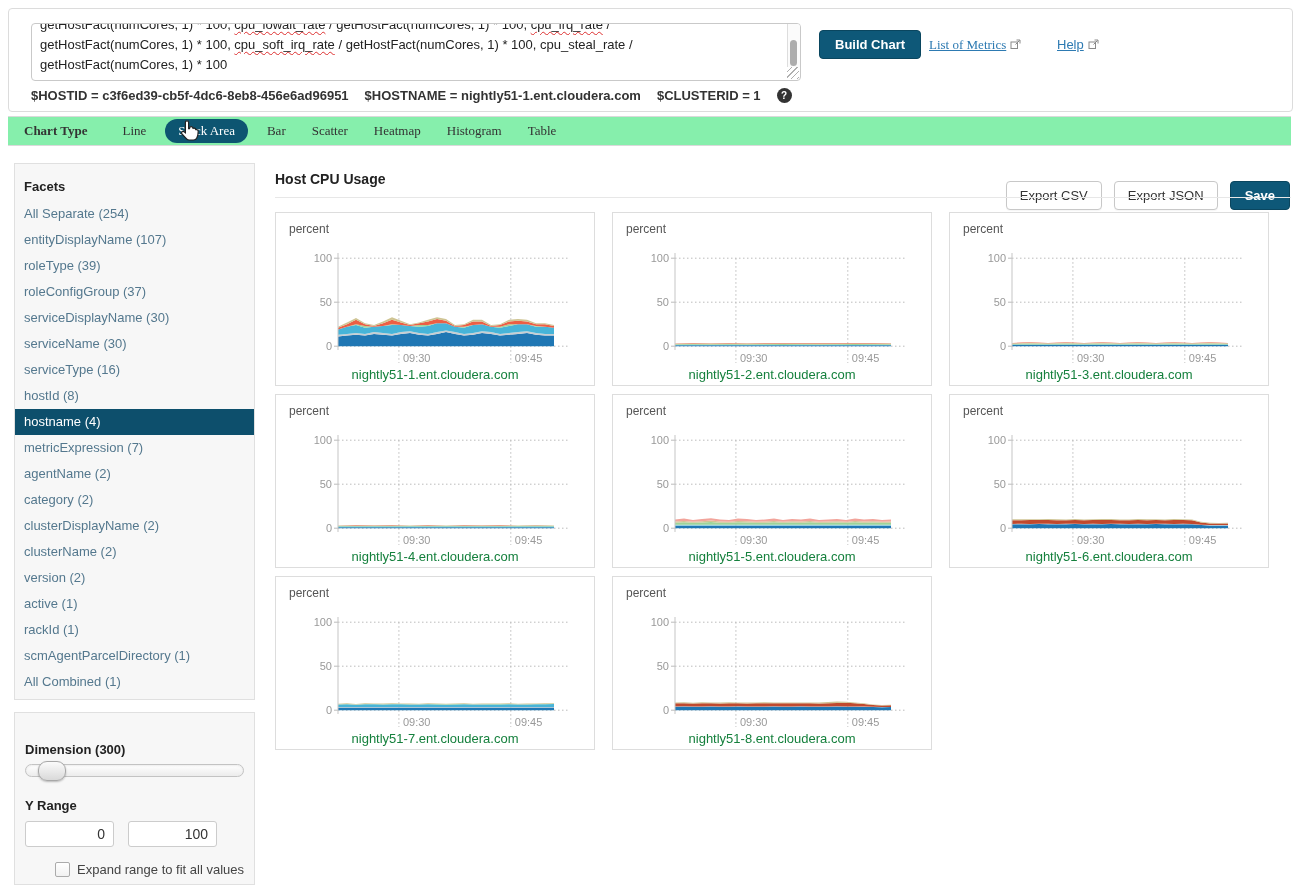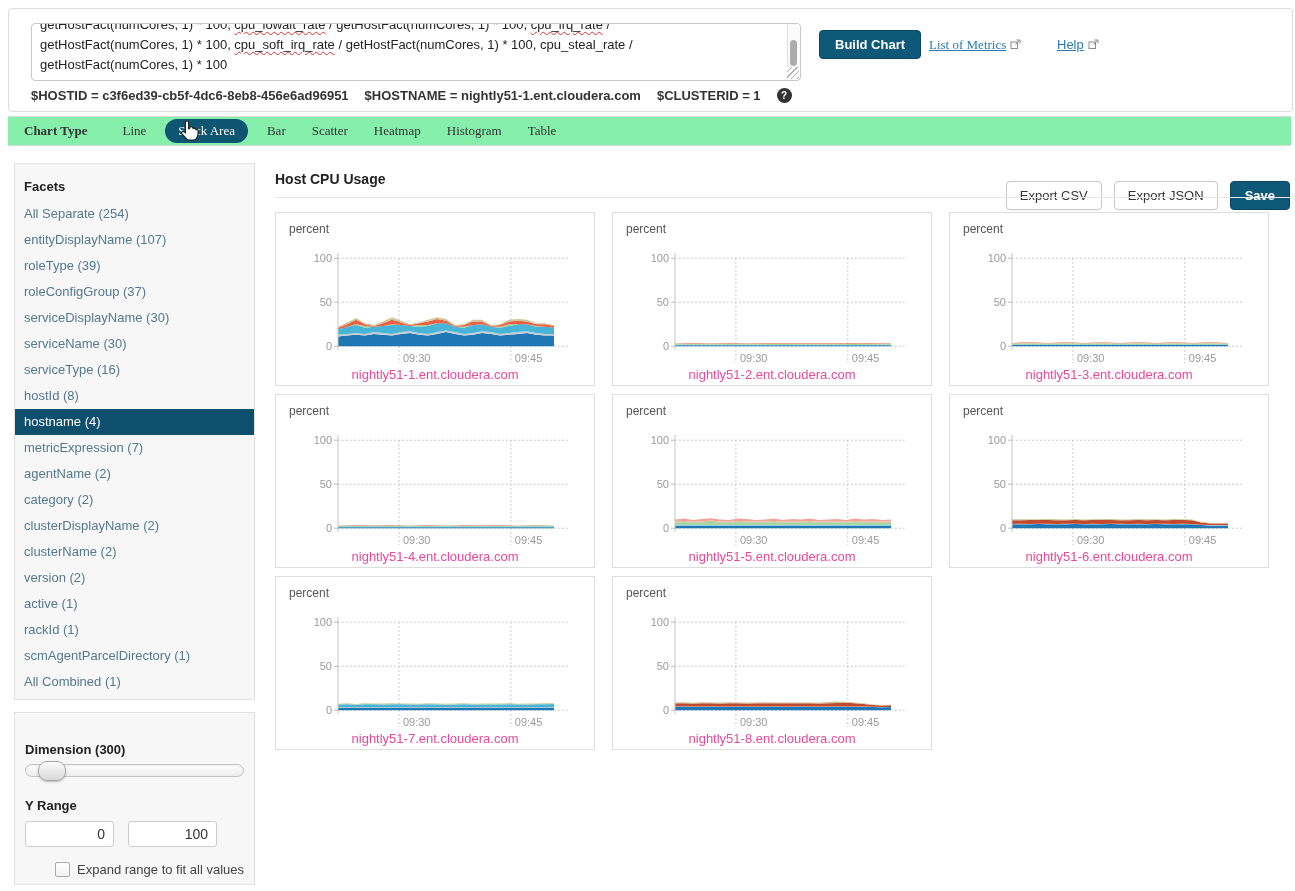"nightly51-1.ent.cloudera.com" .chart-title { color: #ec4899 -> #15803d }
